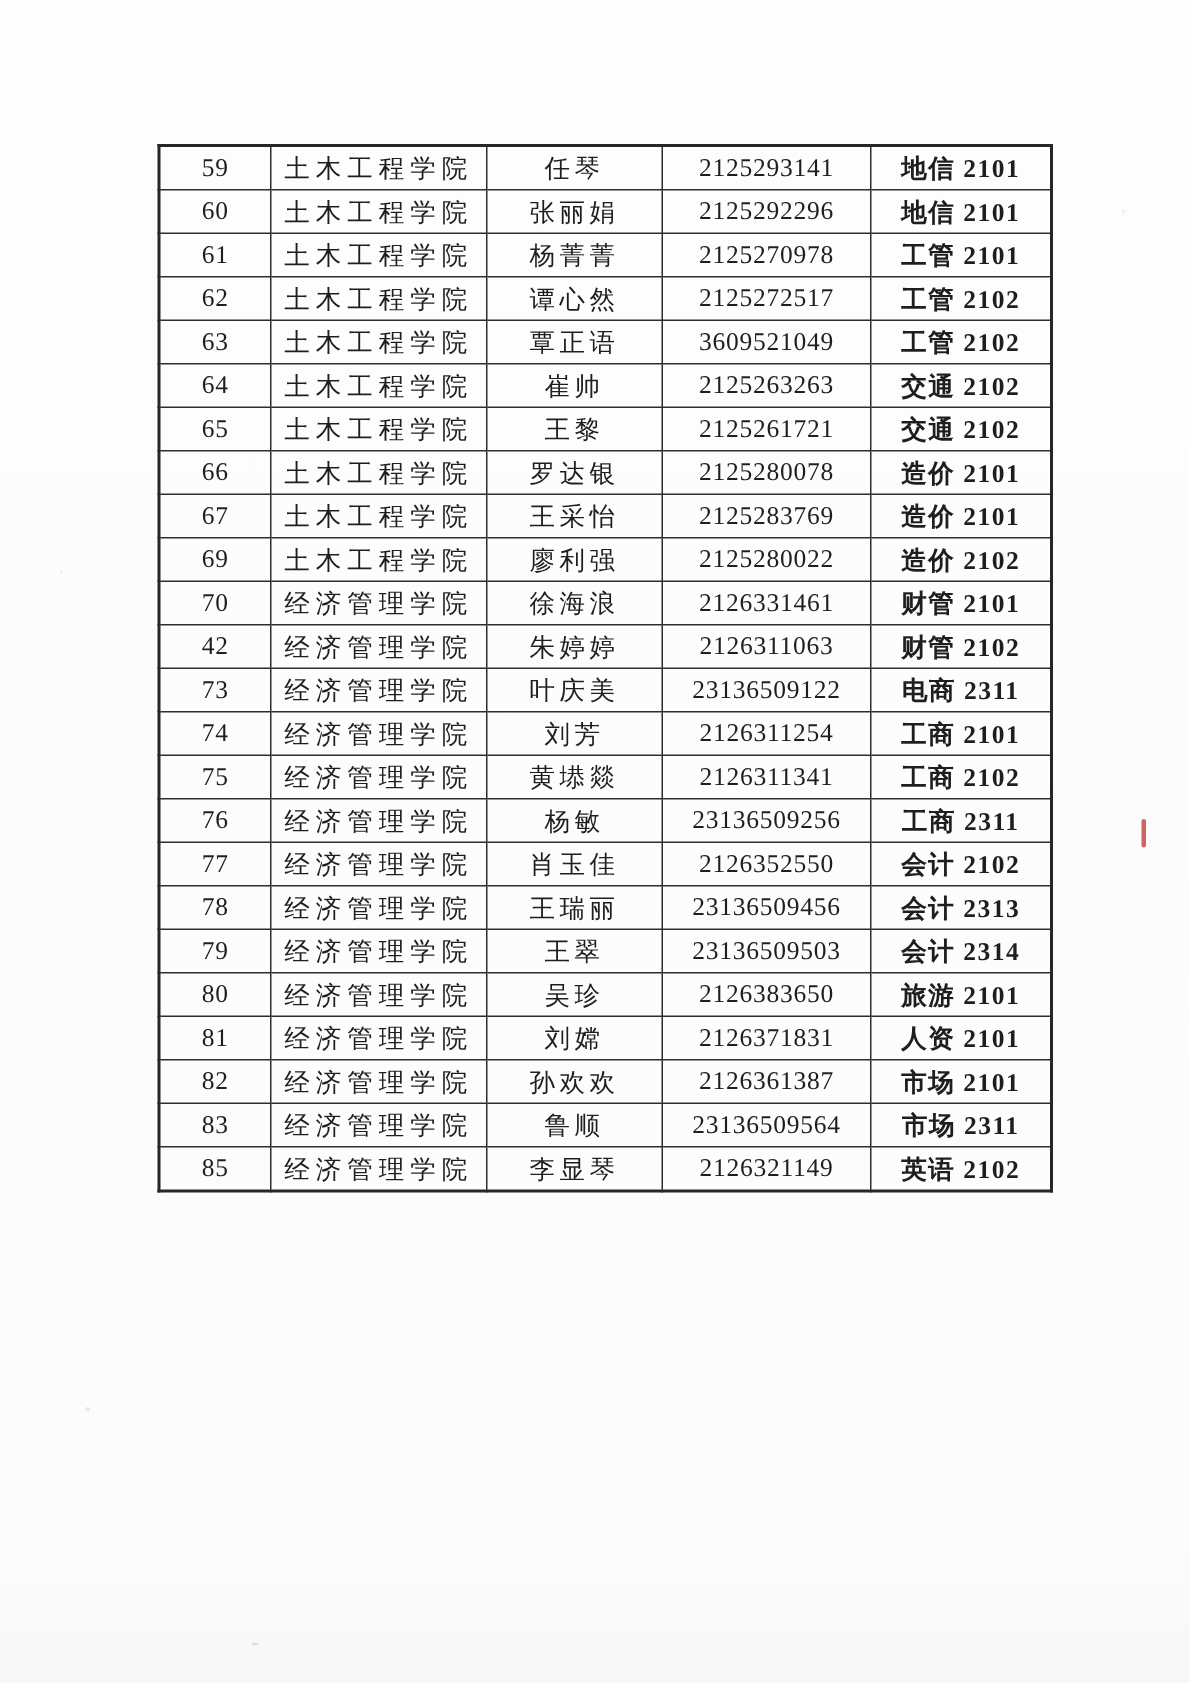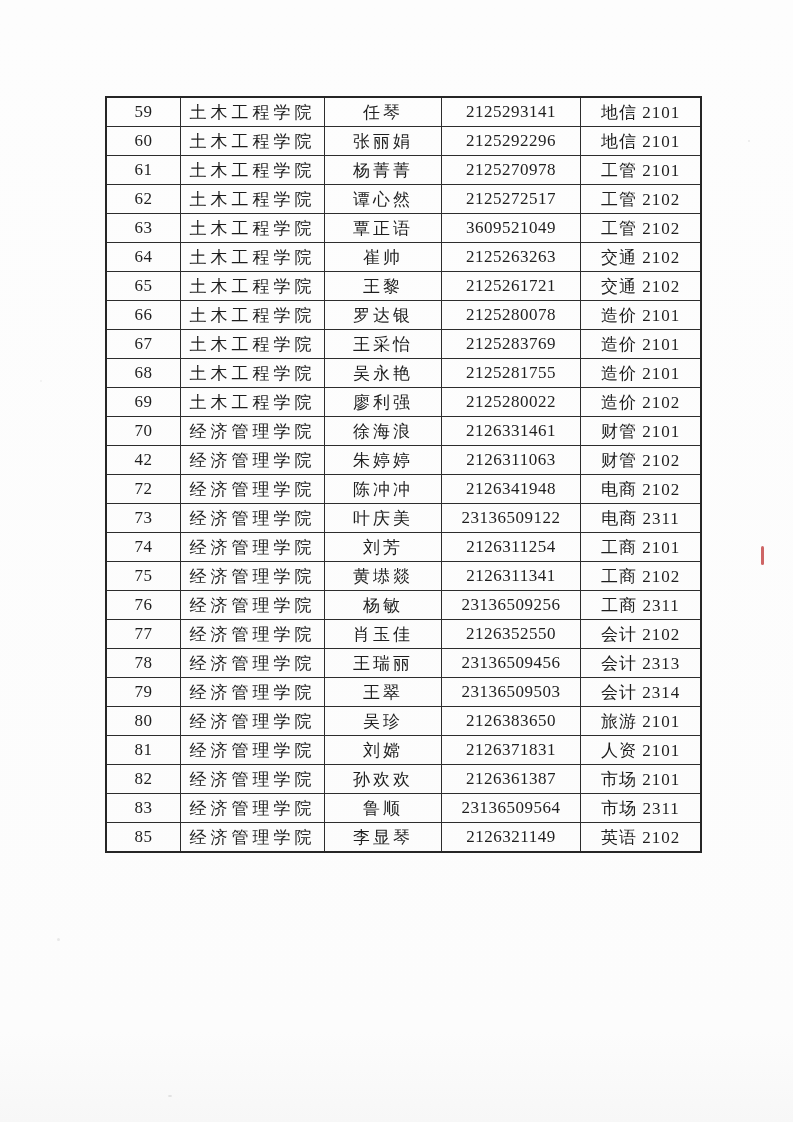"地信 2101" td.c-class { font-weight: none -> bold }
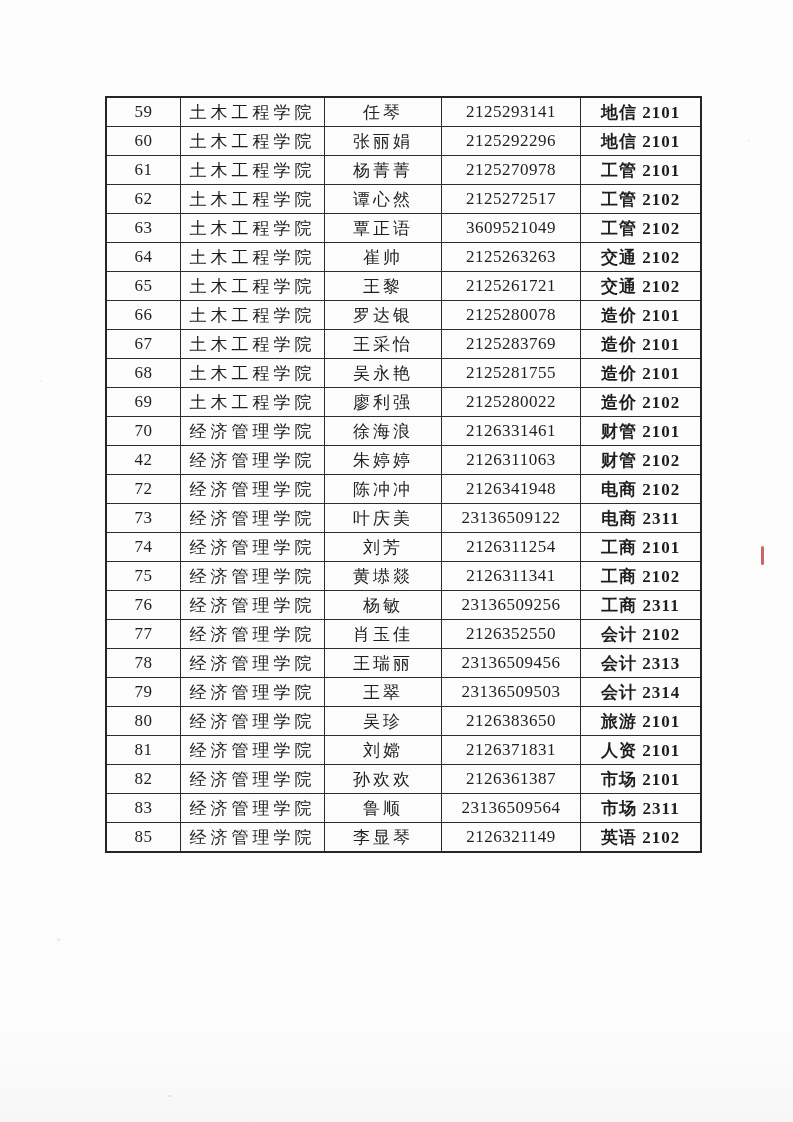"68" tr { html: <tr> <td>68</td> <td>土木工程学院</td> <td>吴永艳</td> <td>2125281755</td> <td>造价 2101</td> </tr> -> none }
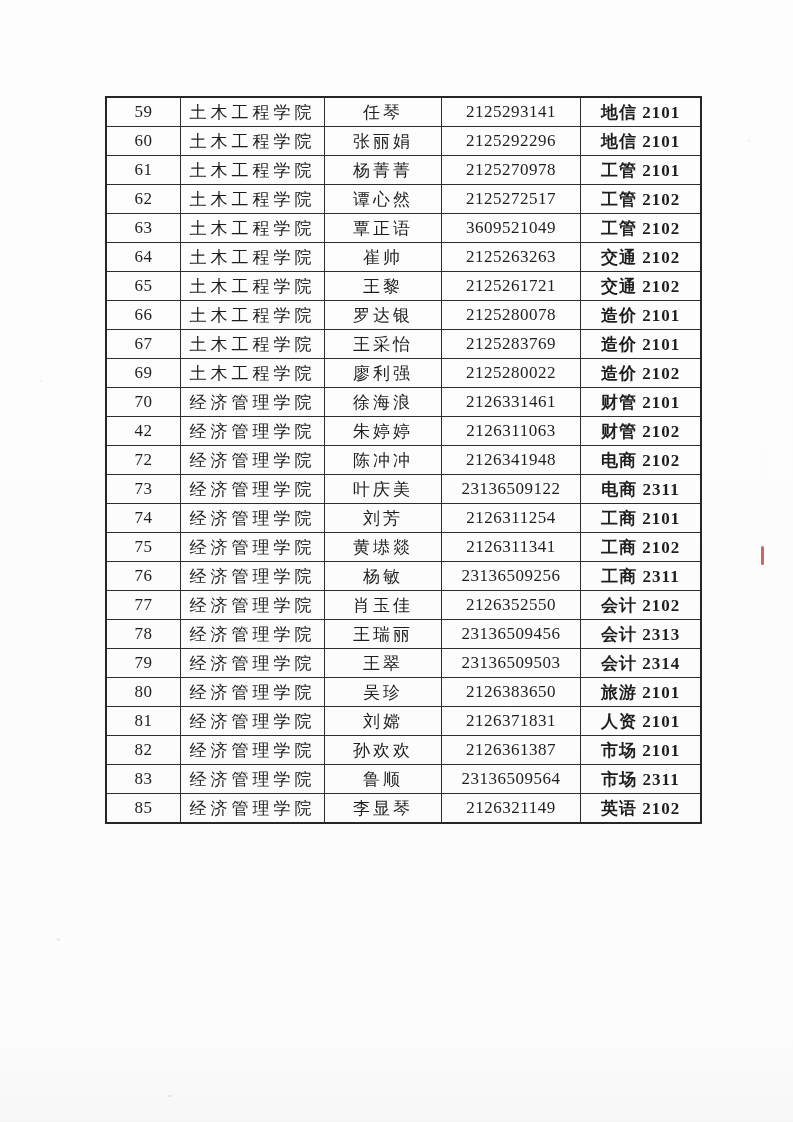"72" tr { html: <tr> <td>72</td> <td>经济管理学院</td> <td>陈冲冲</td> <td>2126341948</td> <td>电商 2102</td> </tr> -> none }
